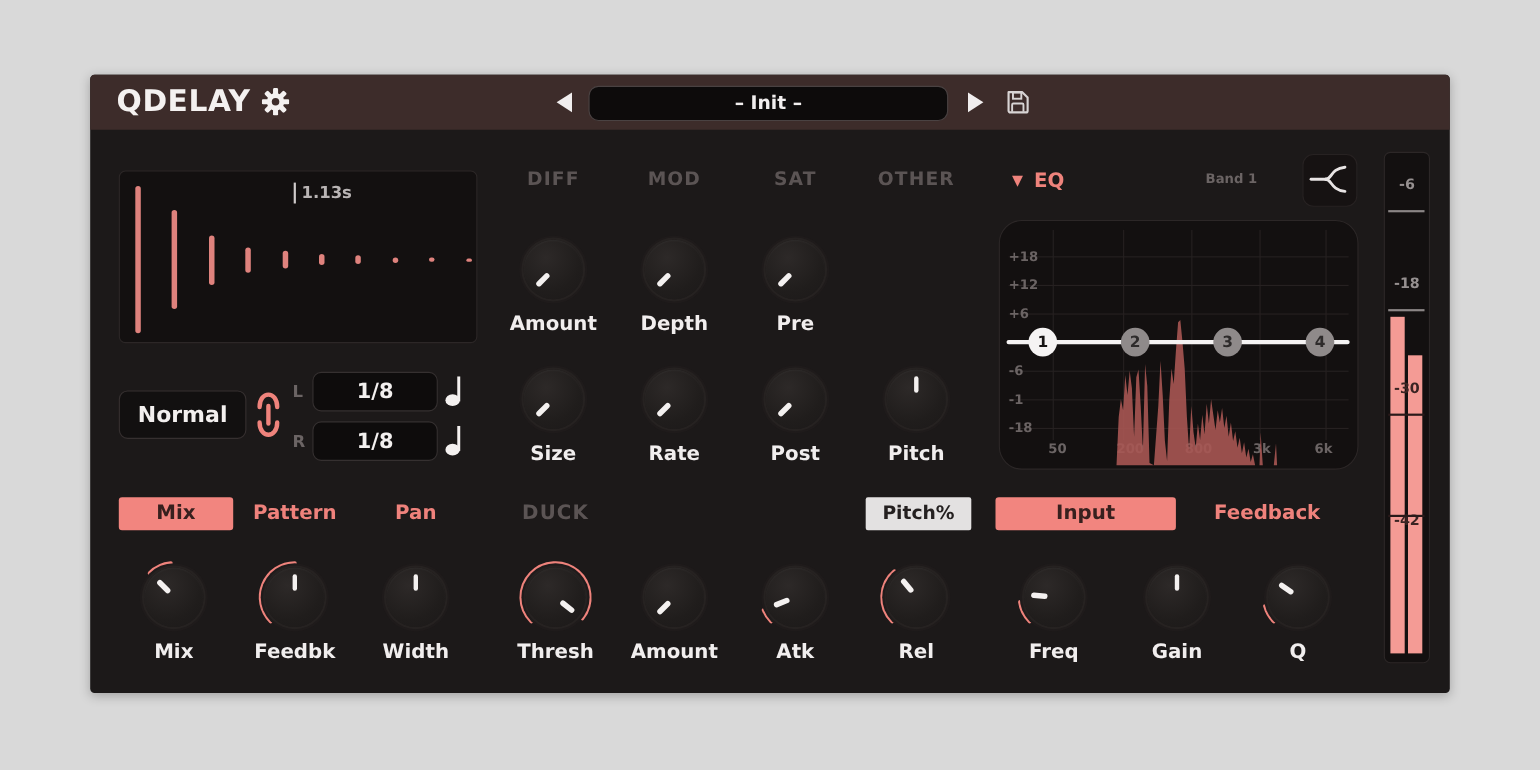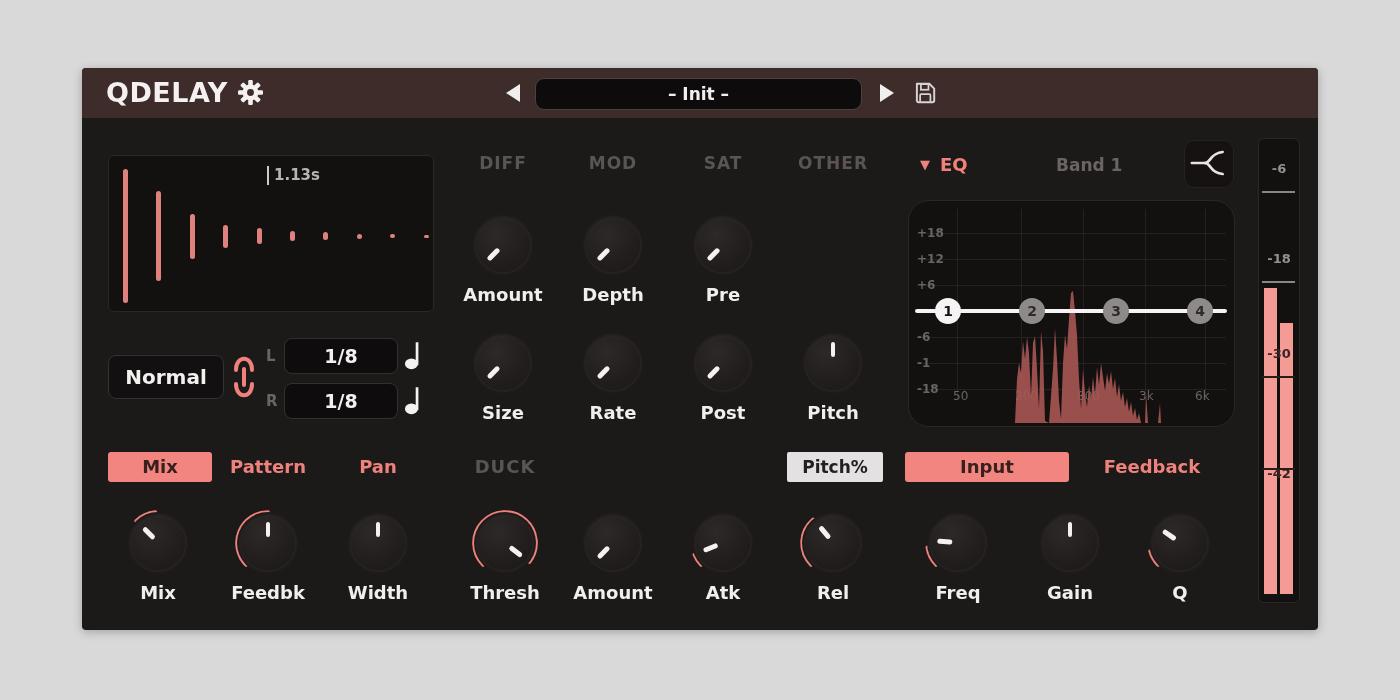"Band 1" .band-label { font-size: 17px -> 12px; left: 974px -> 1014px }
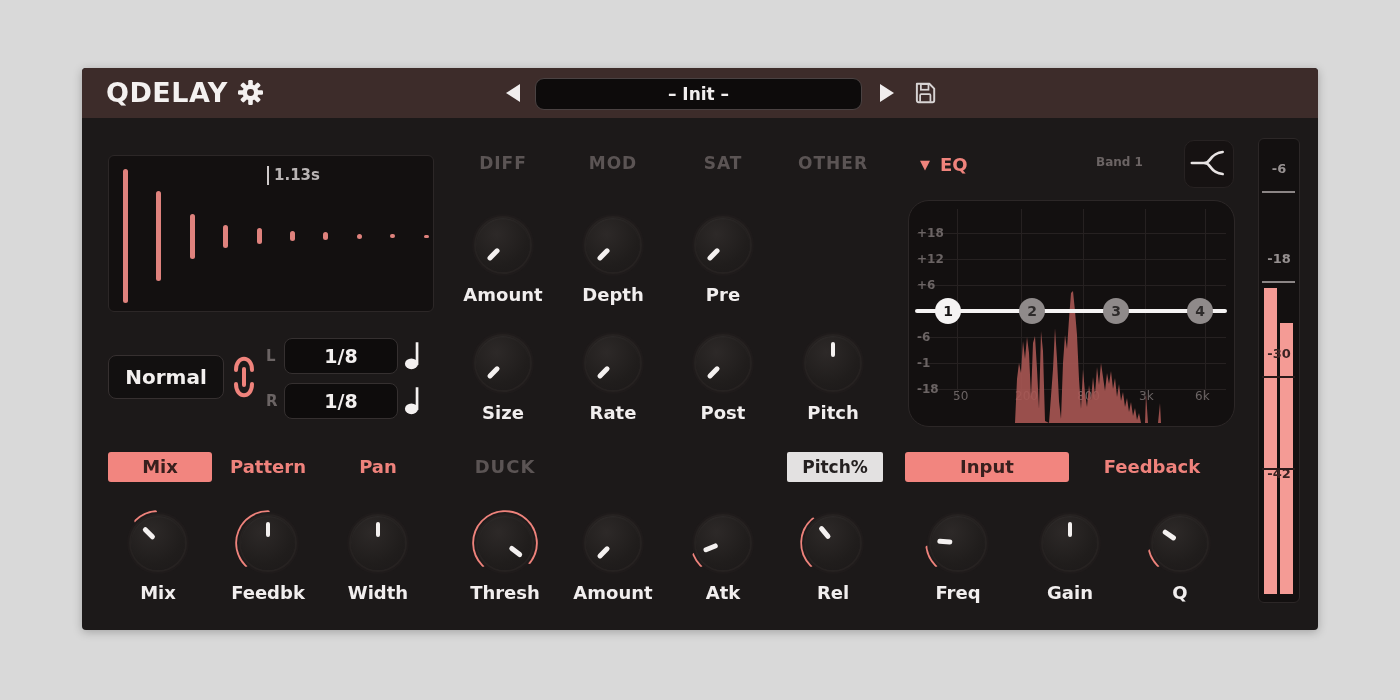"50" .eq-xlab { font-weight: normal -> bold; top: 188px -> 200px }
